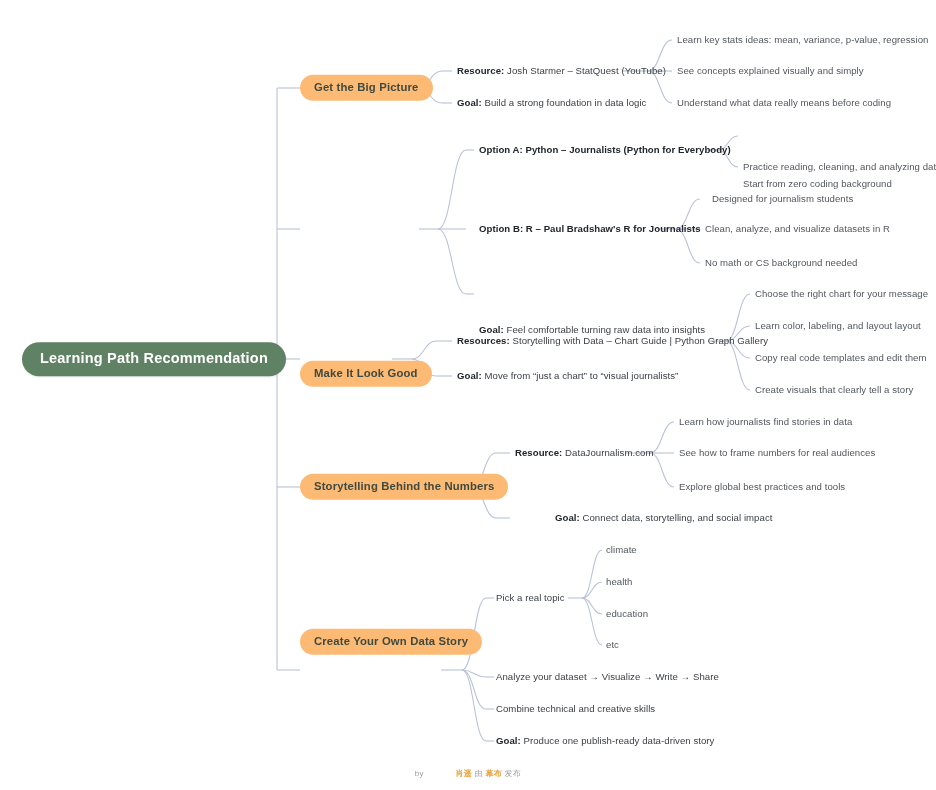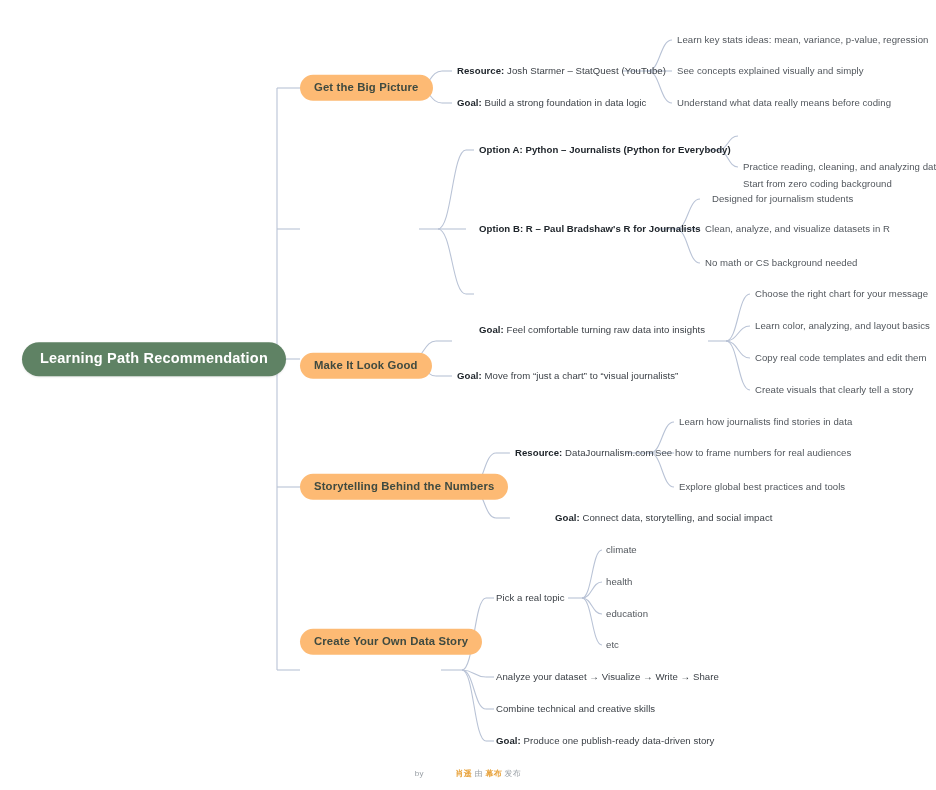"Learn color, analyzing, and layout" div.node { text: analyzing, and layout basics -> labeling, and layout layout }
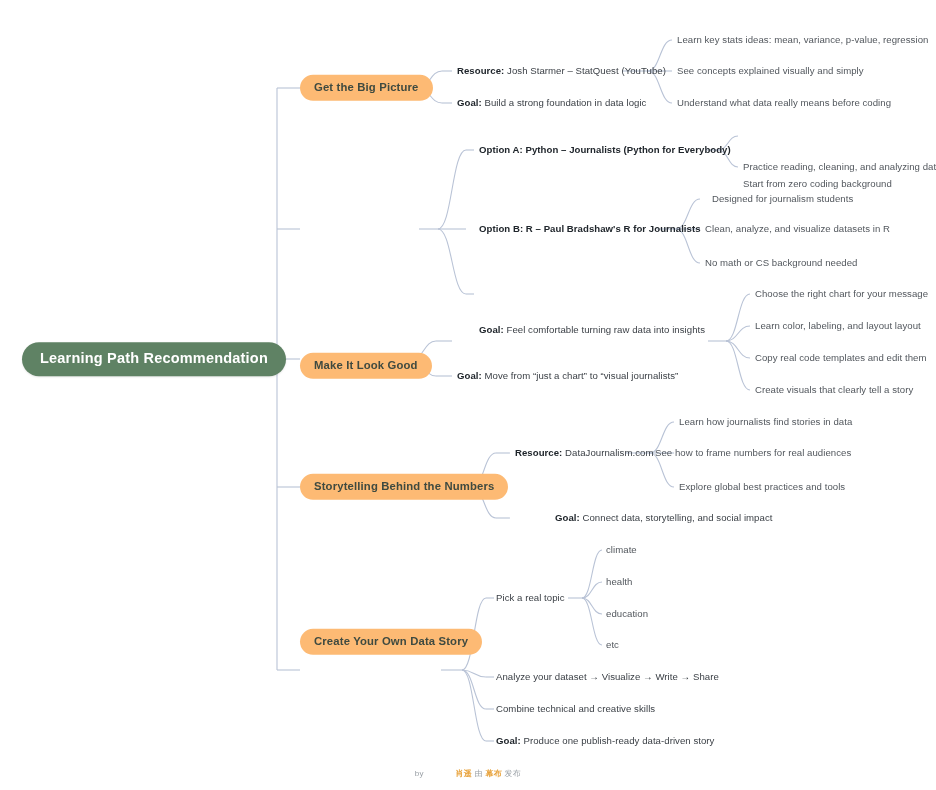"Resources: Storytelling with Data –" div.node { html: none -> <div> <b>Resources:</b><span> Storytelling with Data – Chart Guide | Python Graph Gallery</span> </div> }
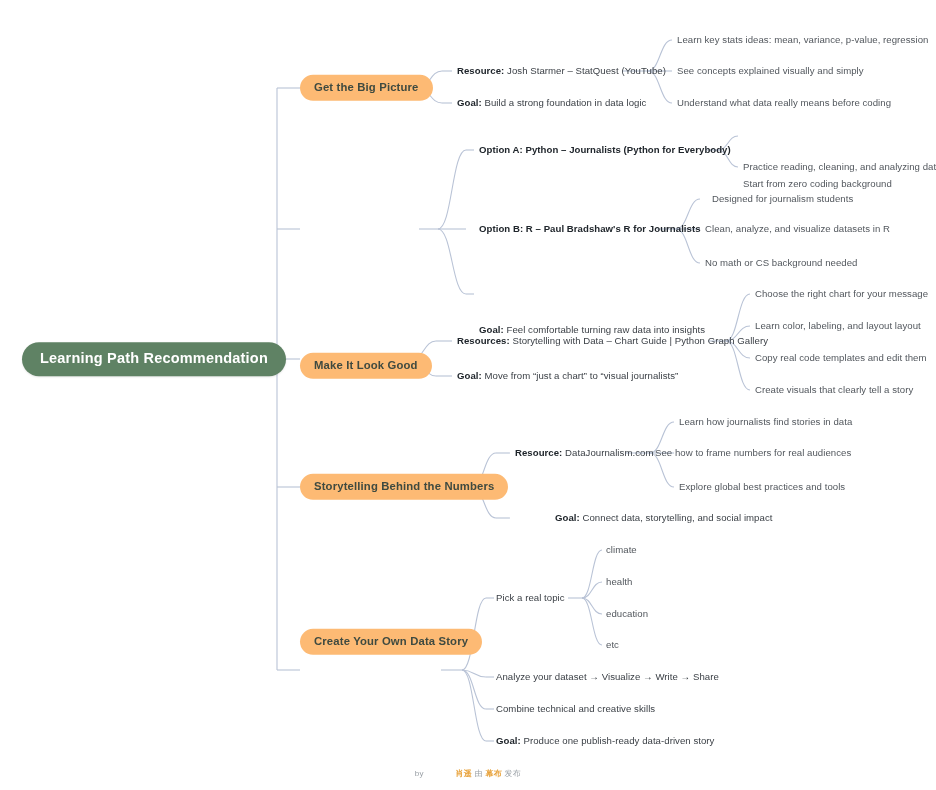"Make It Look Good" div.node { top: 366px -> 374px }
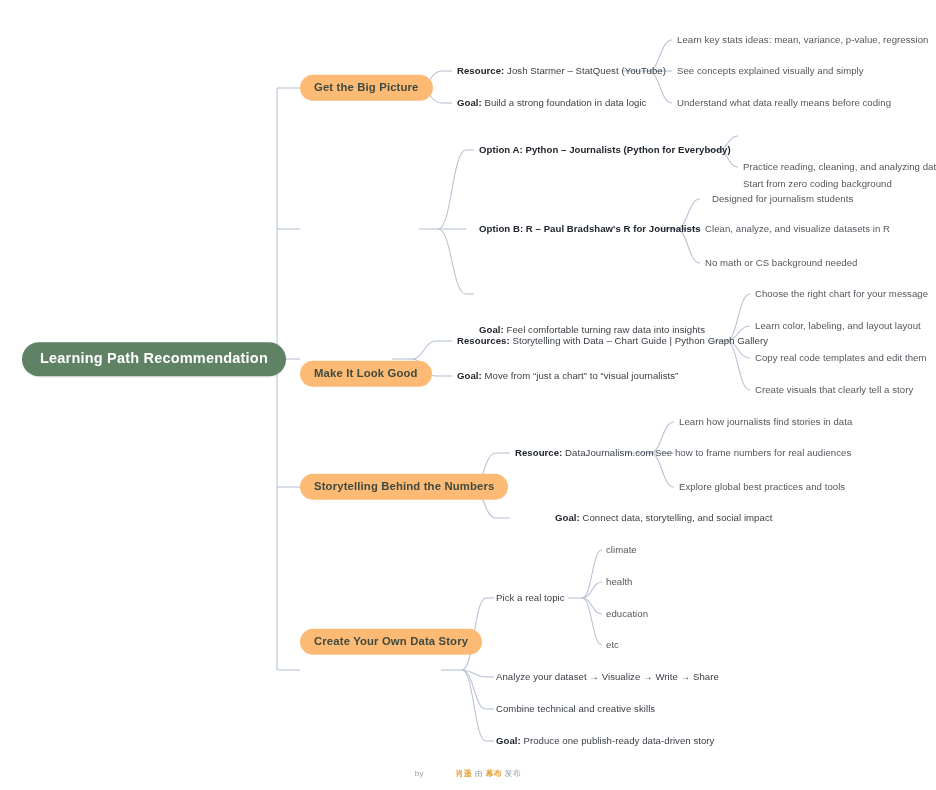"See how to frame numbers" div.node { left: 655px -> 679px }
